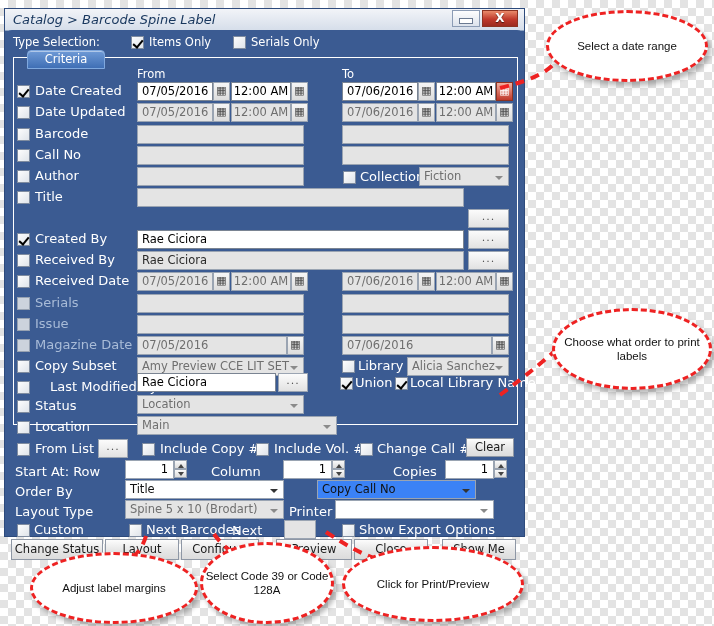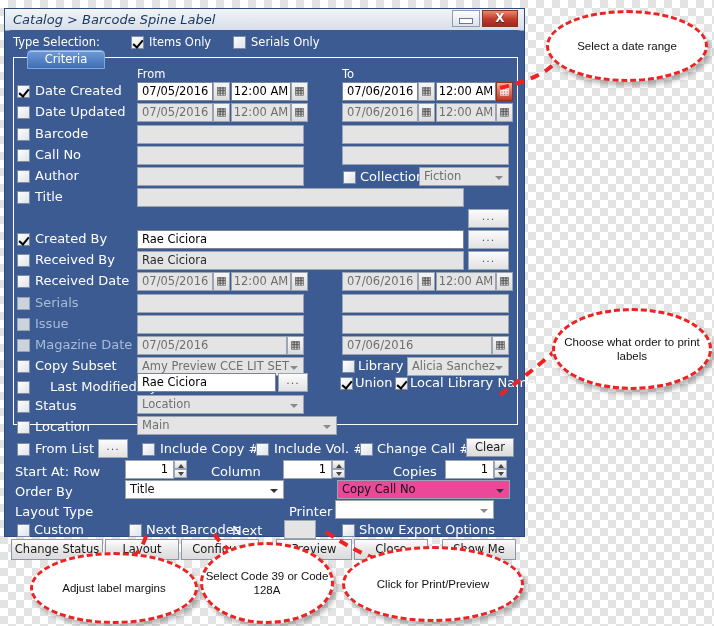"Copy Call No" div.combo { background: #ec4899 -> #3b82f6; left: 332px -> 312px; width: 173px -> 159px }
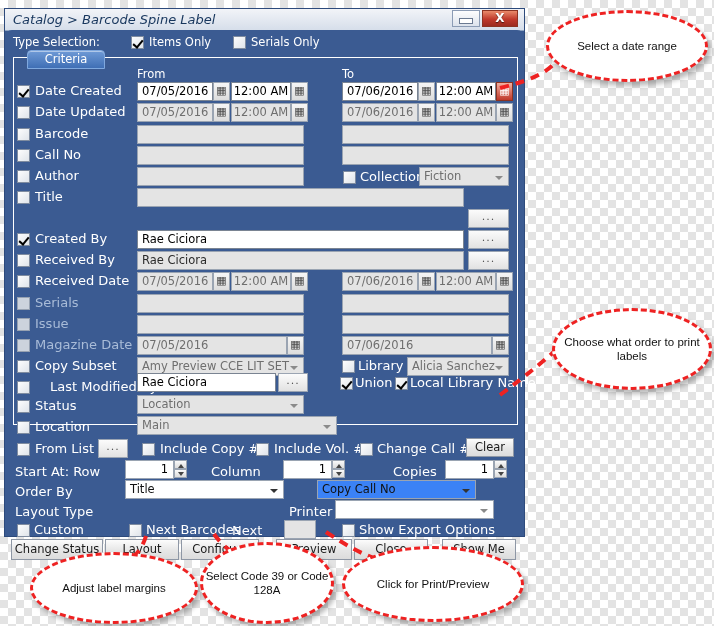"Spine 5 x 10 (Brodart)" div.combo { html: none -> <div>Spine 5 x 10 (Brodart)</div> }
